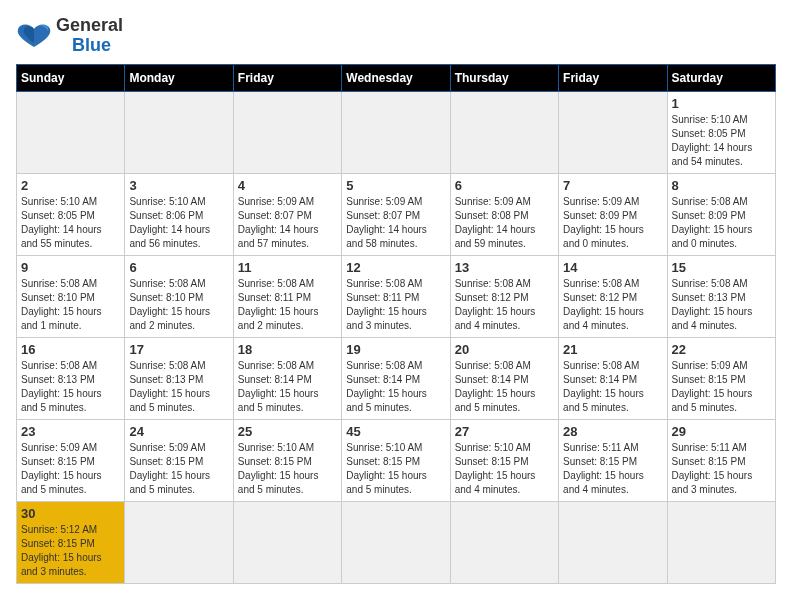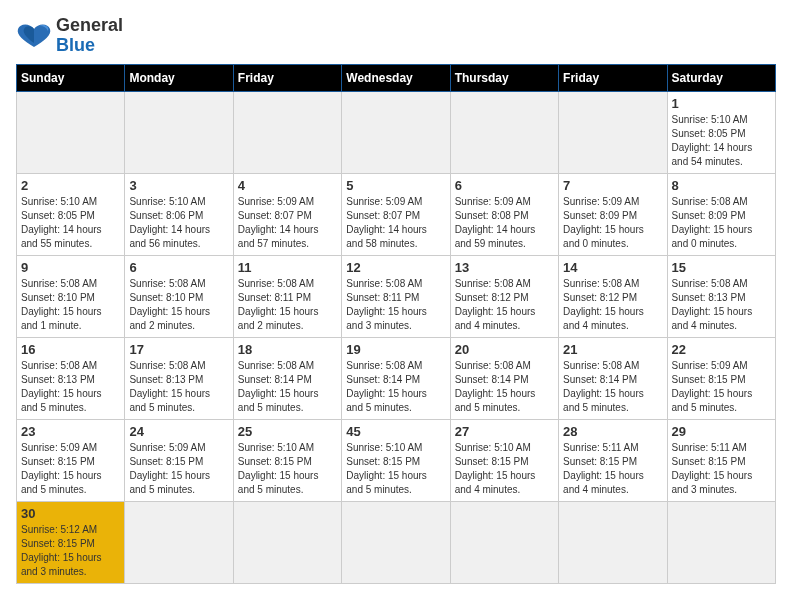"Blue" .logo-text span { margin-left: none -> 16px }
